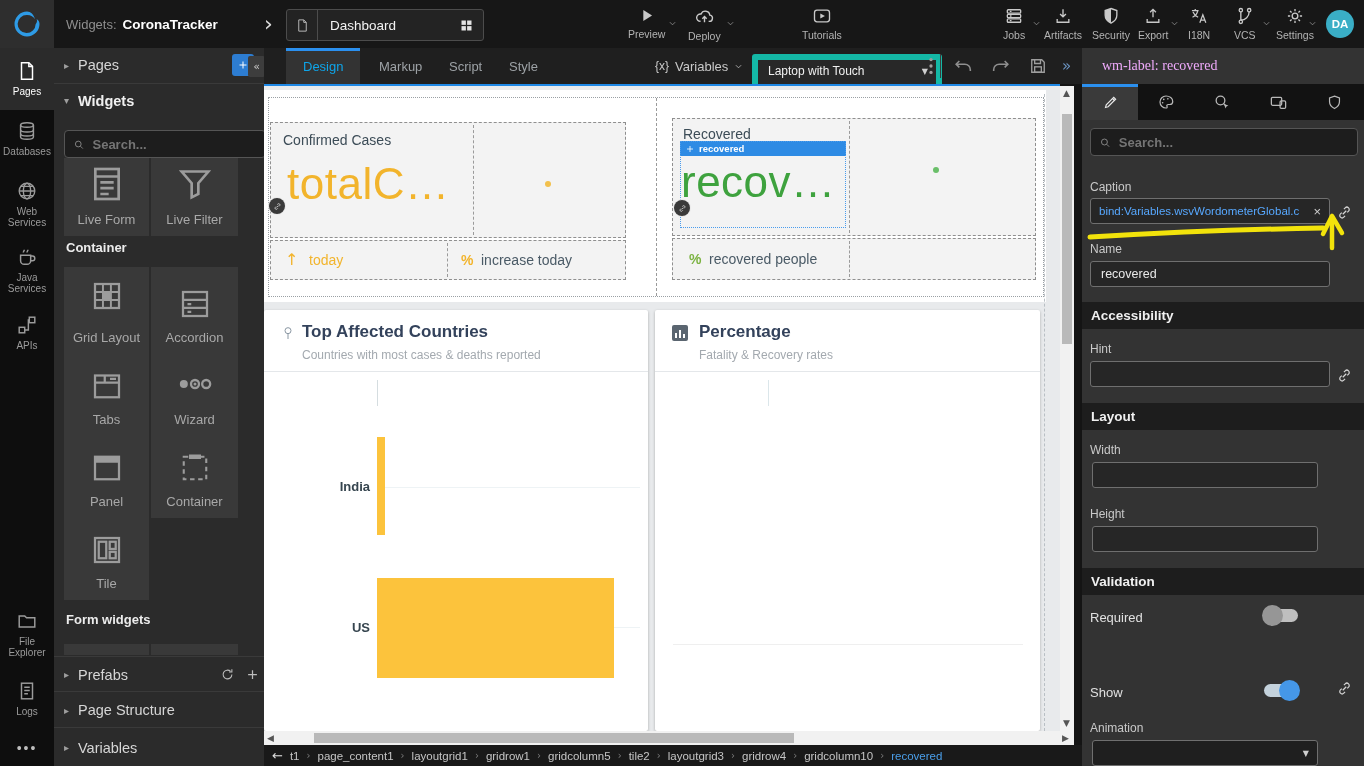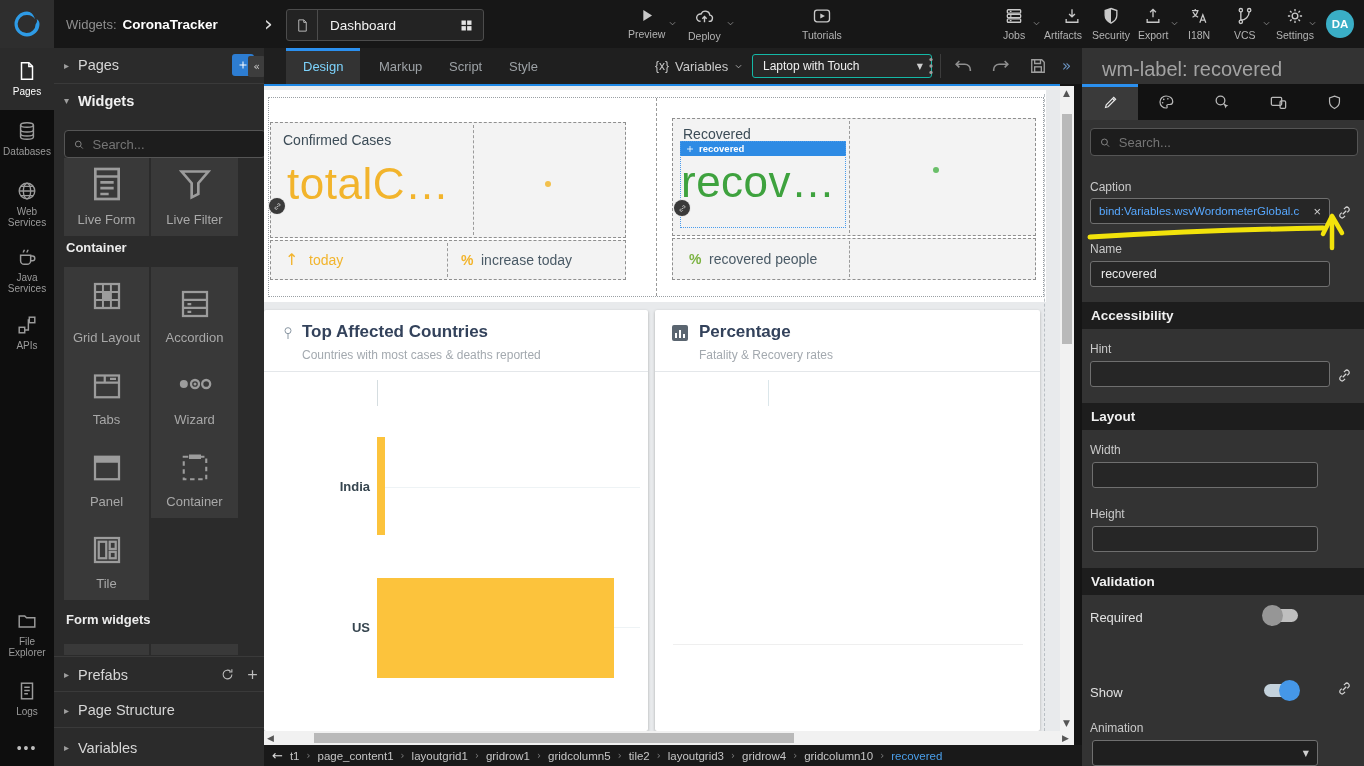"Artifacts" div.tb-action { align-items: flex-end -> none }
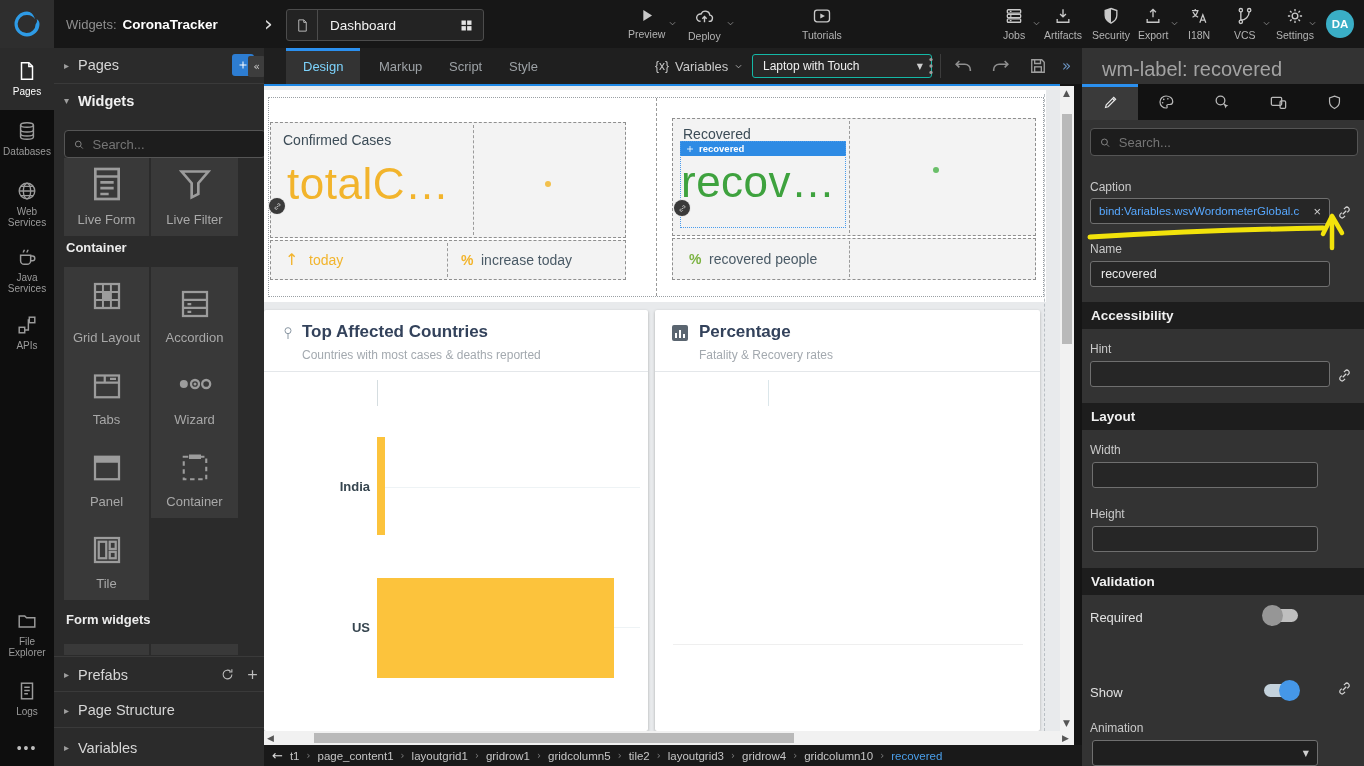"Design" .ctab.active { color: #7dd3fc -> #0ea5e9 }
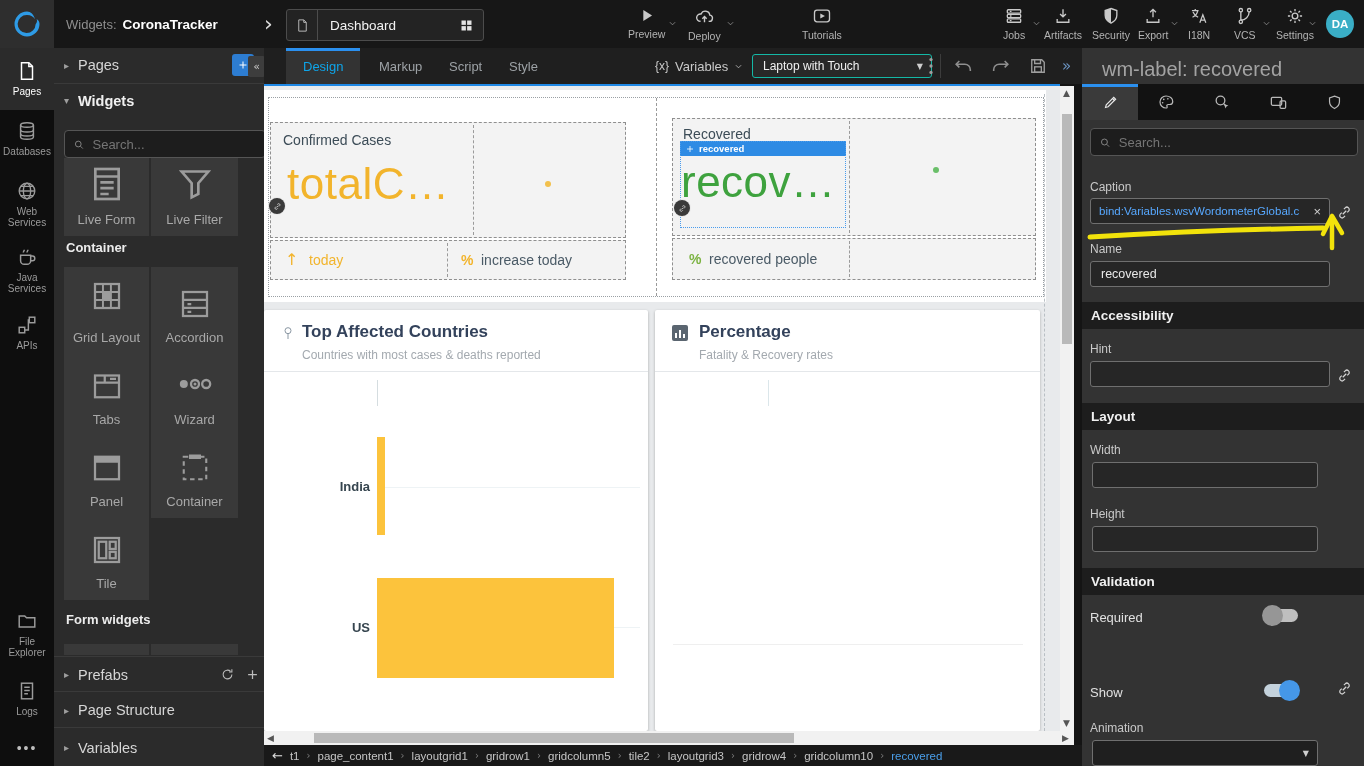"Laptop with Touch" .dev-select { border: 1px solid #14b8a6 -> 6px solid #14b8a6; padding: 0 8px 0 10px -> 0 8px 12px 10px }
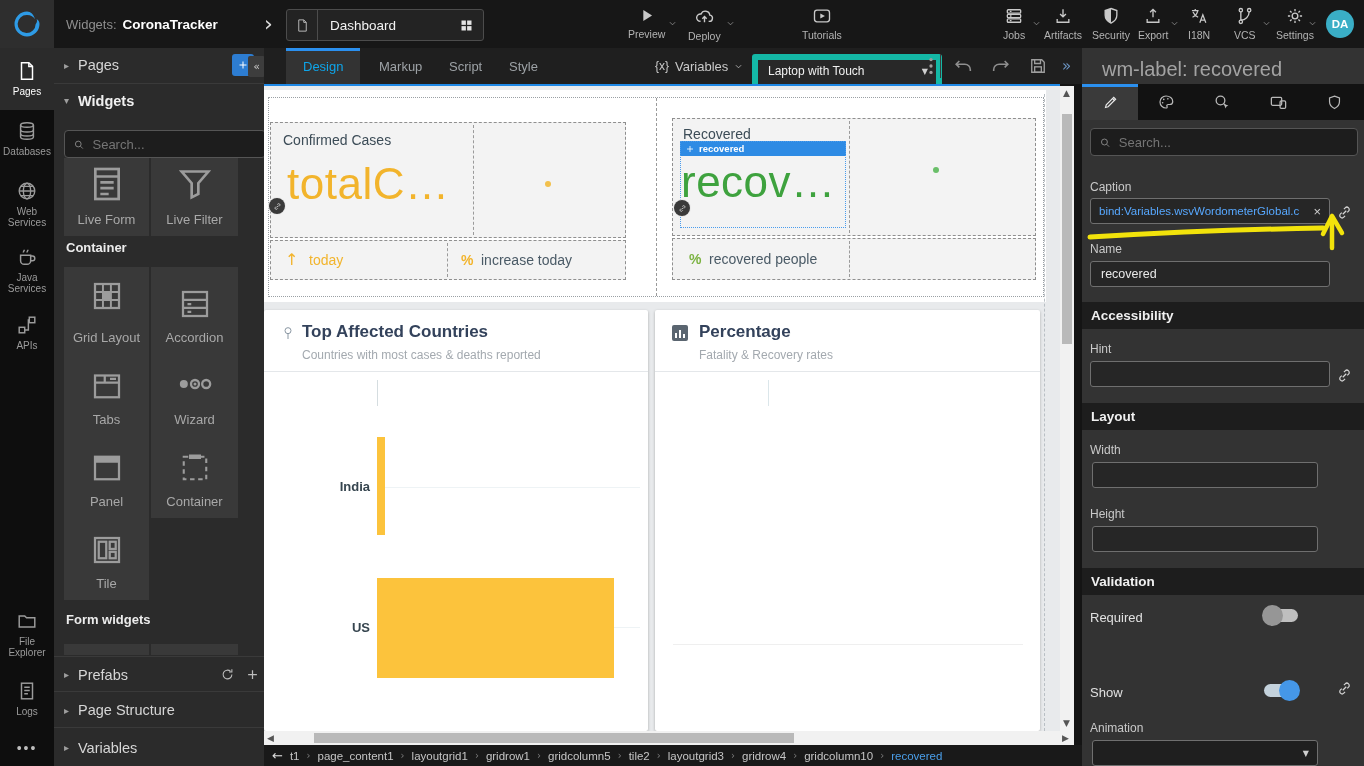"wm-label: recovered" #insp-title { color: #a3a3a3 -> #f0abfc; font-family: none -> Liberation Serif, serif; font-size: 20px -> 14px }
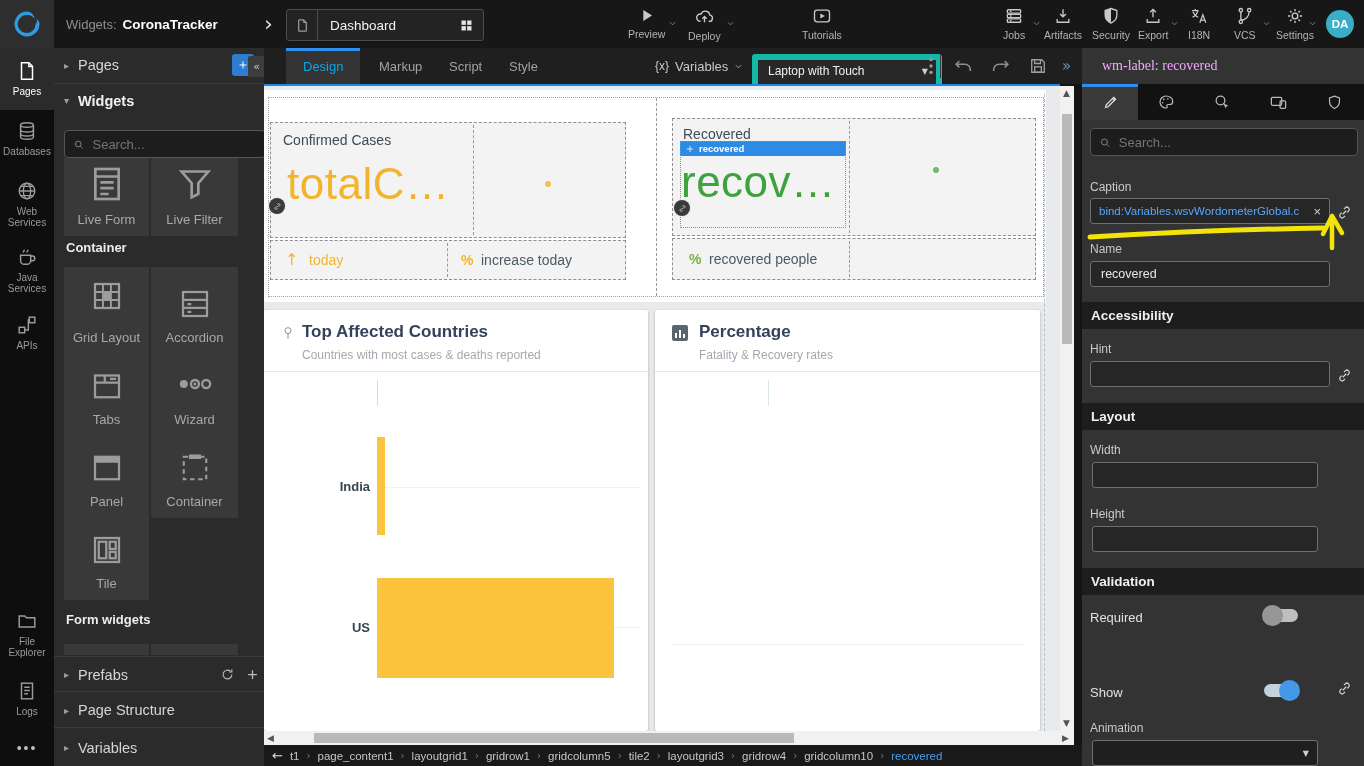"Search..." .lp-search input { font-weight: none -> bold }
